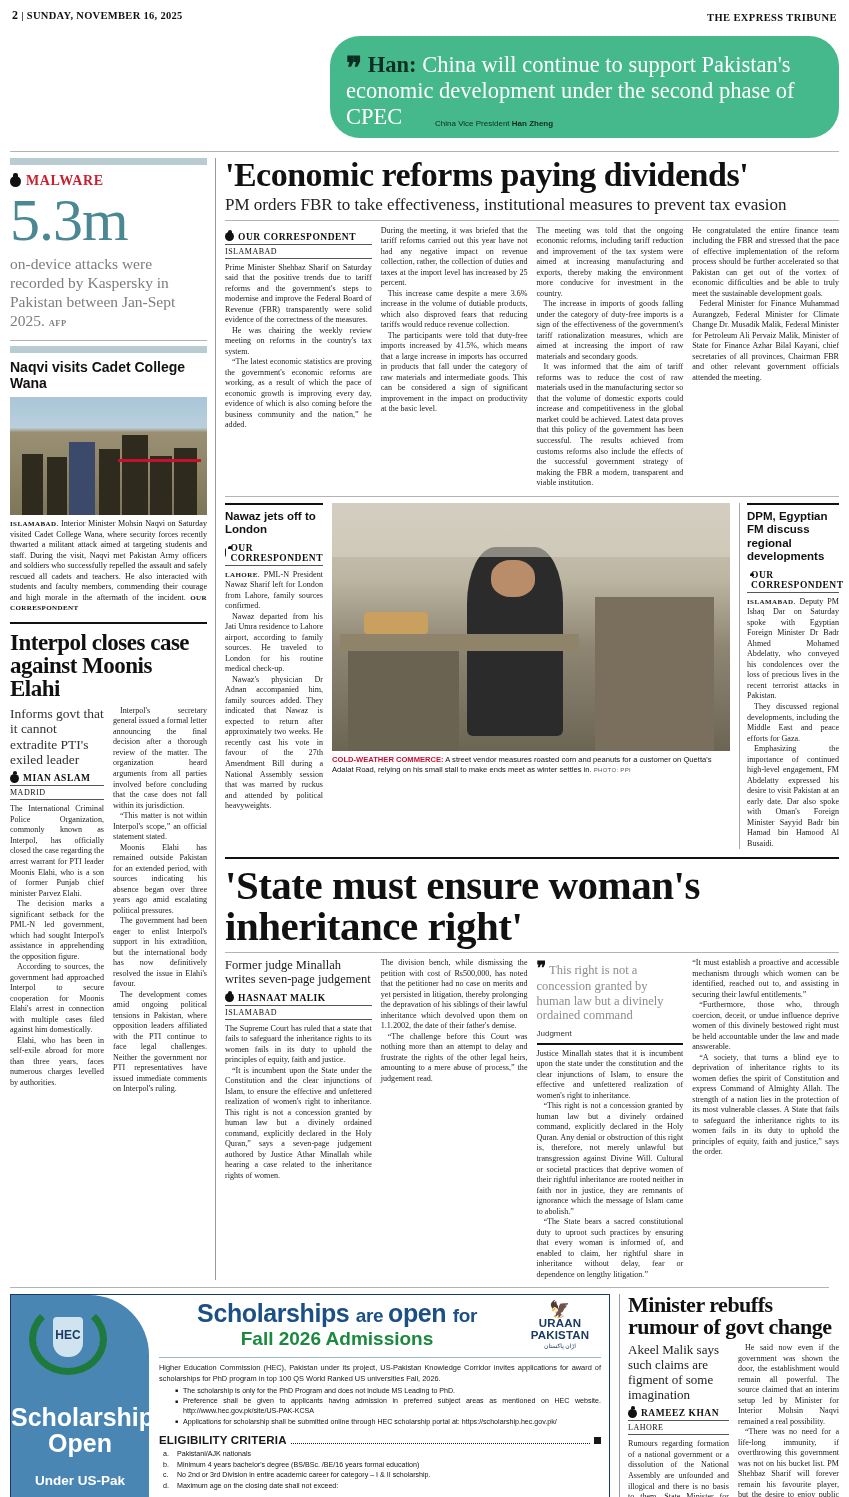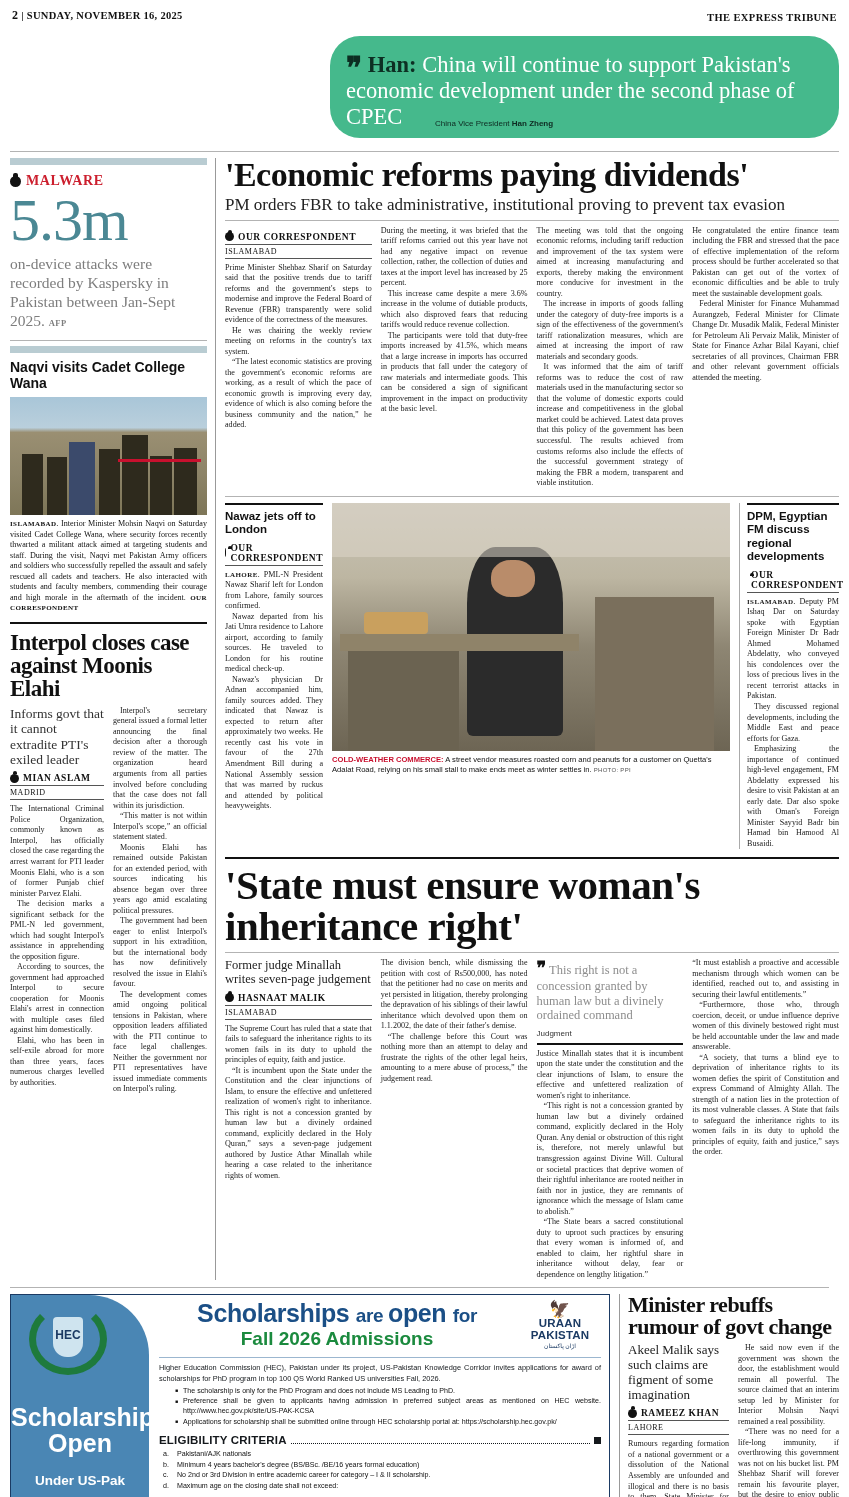"PM orders FBR to take" div { text: administrative, institutional proving -> effectiveness, institutional measures }
